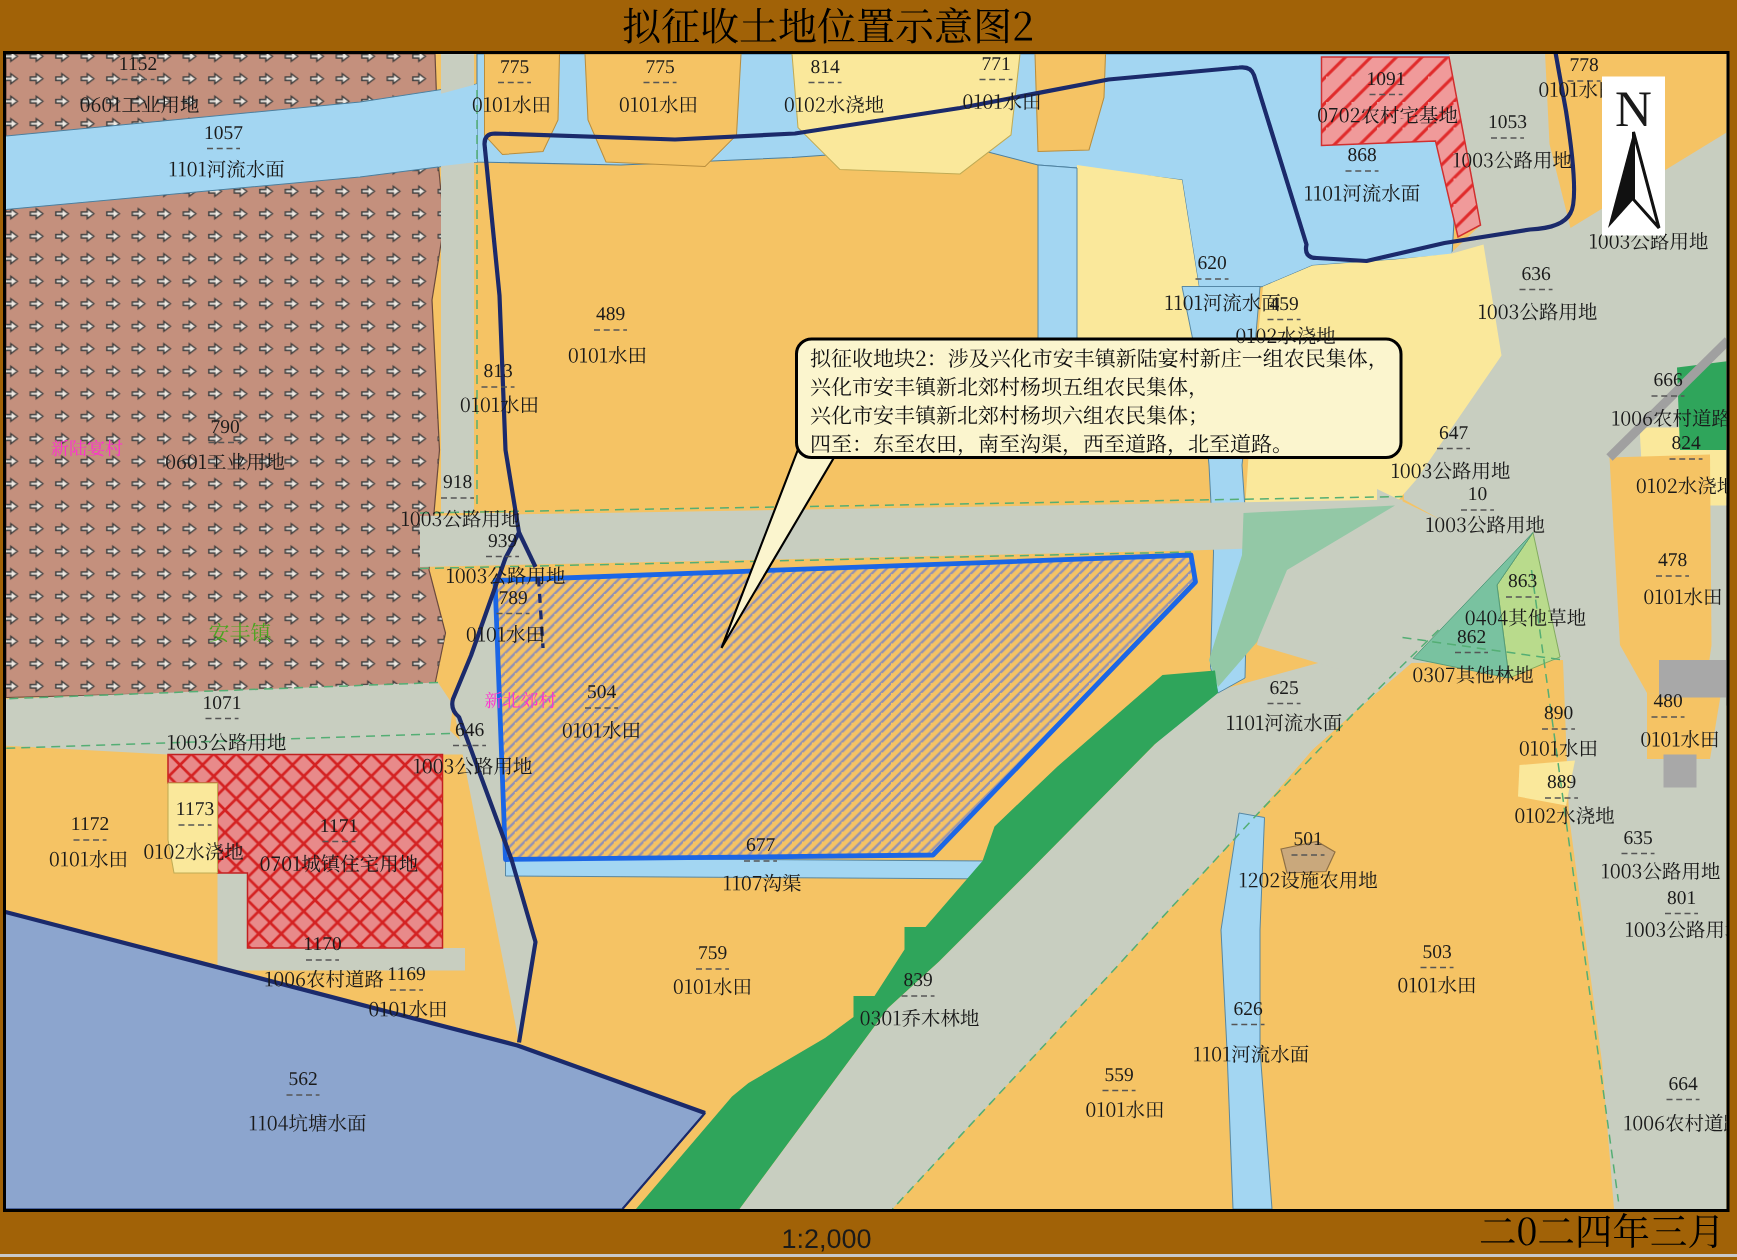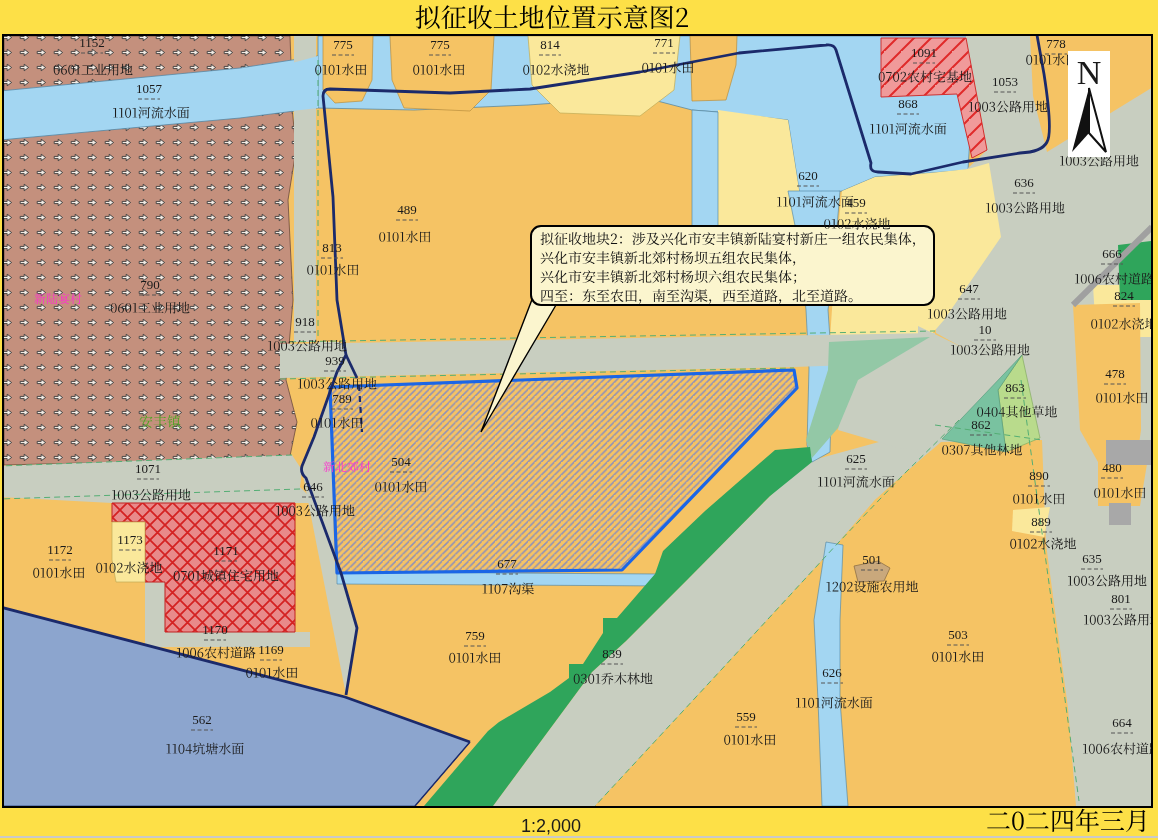"1152" #page { background: #fde047 -> #a16207 }
